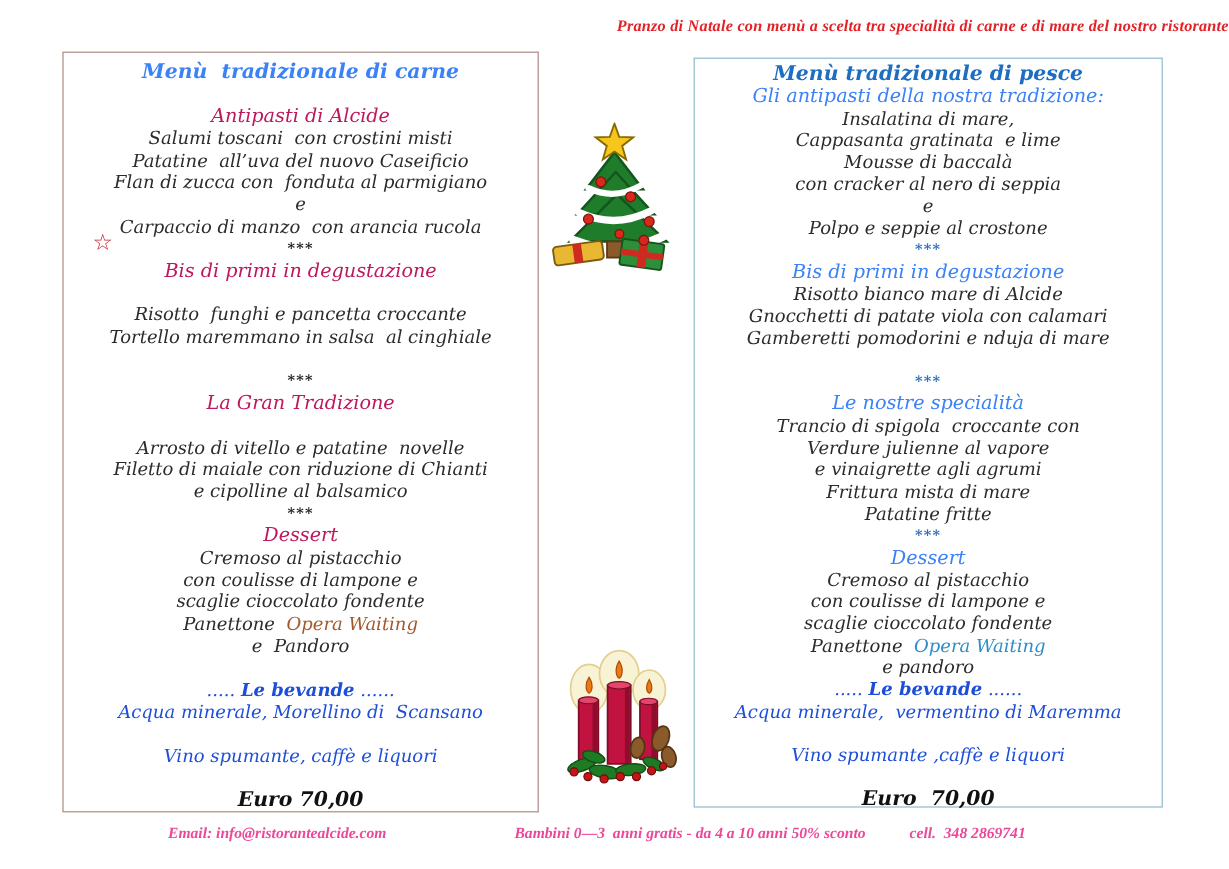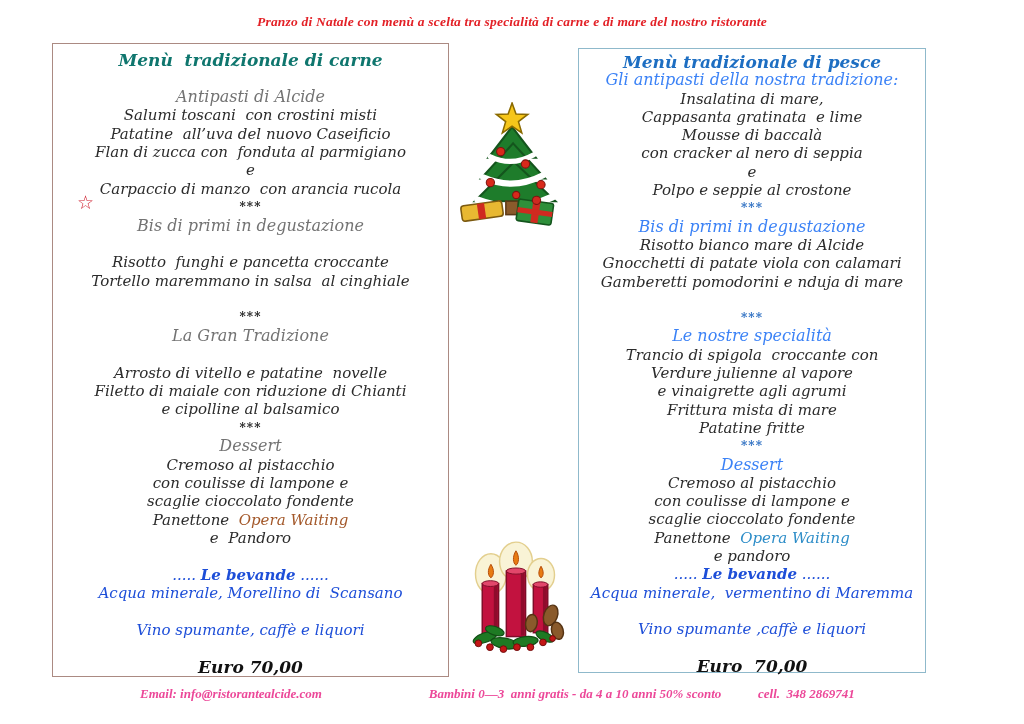"Pranzo di Natale con menù" .page-title { text-align: center -> right }
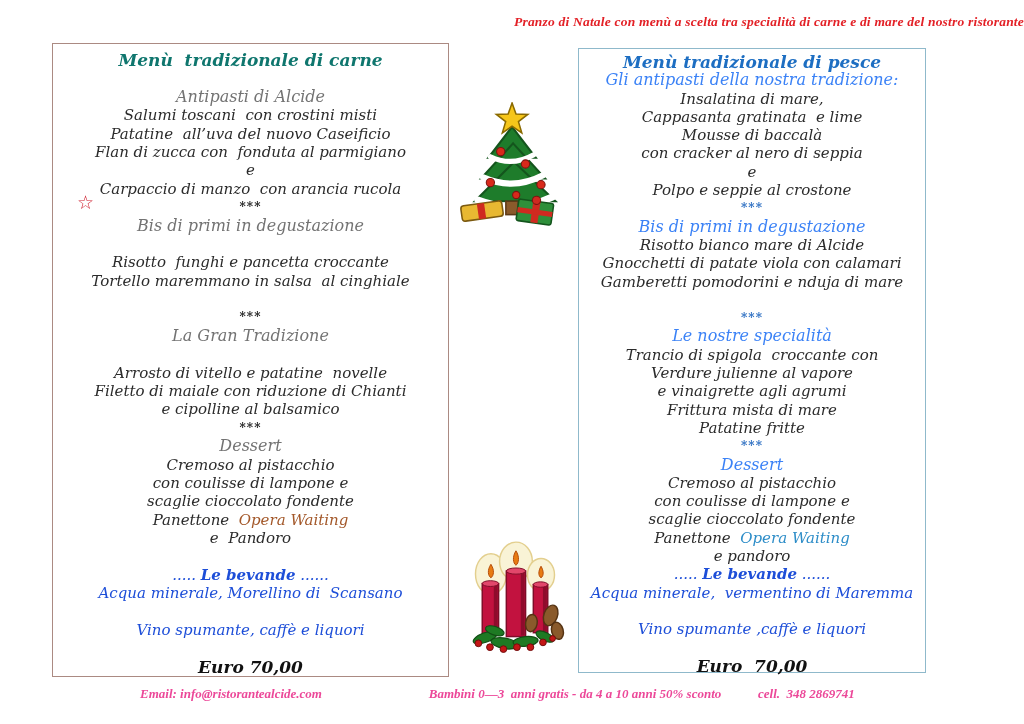"Menù tradizionale di carne" .line.title-carne { color: #0f766e -> #3b82f6 }
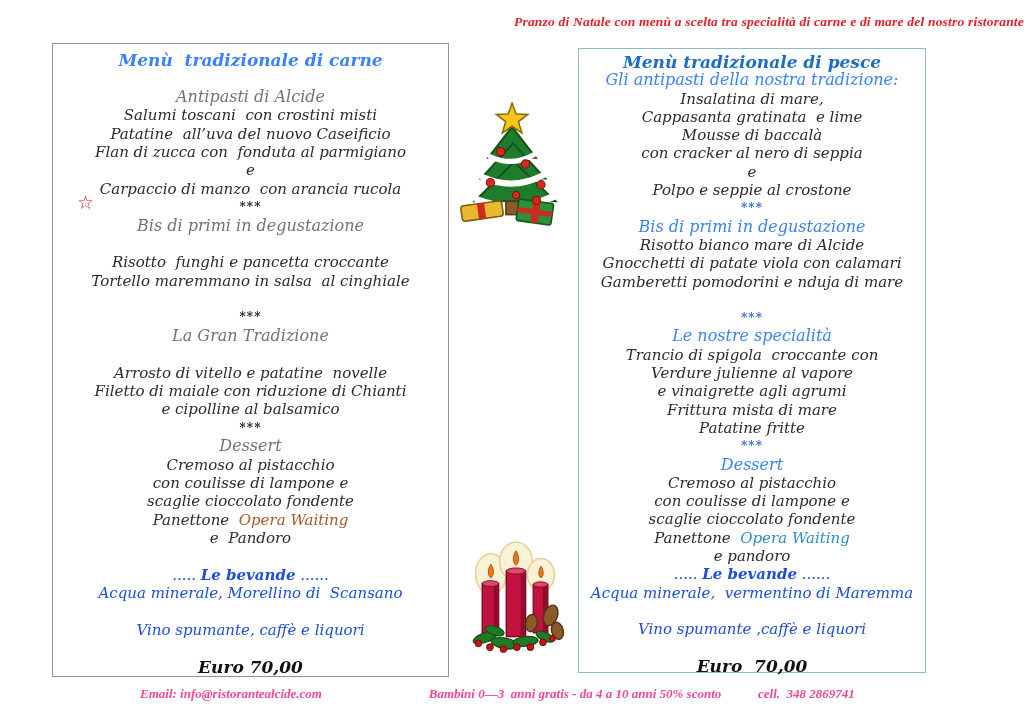"Menù tradizionale di pesce" #menu-pesce { width: 348px -> 391px }
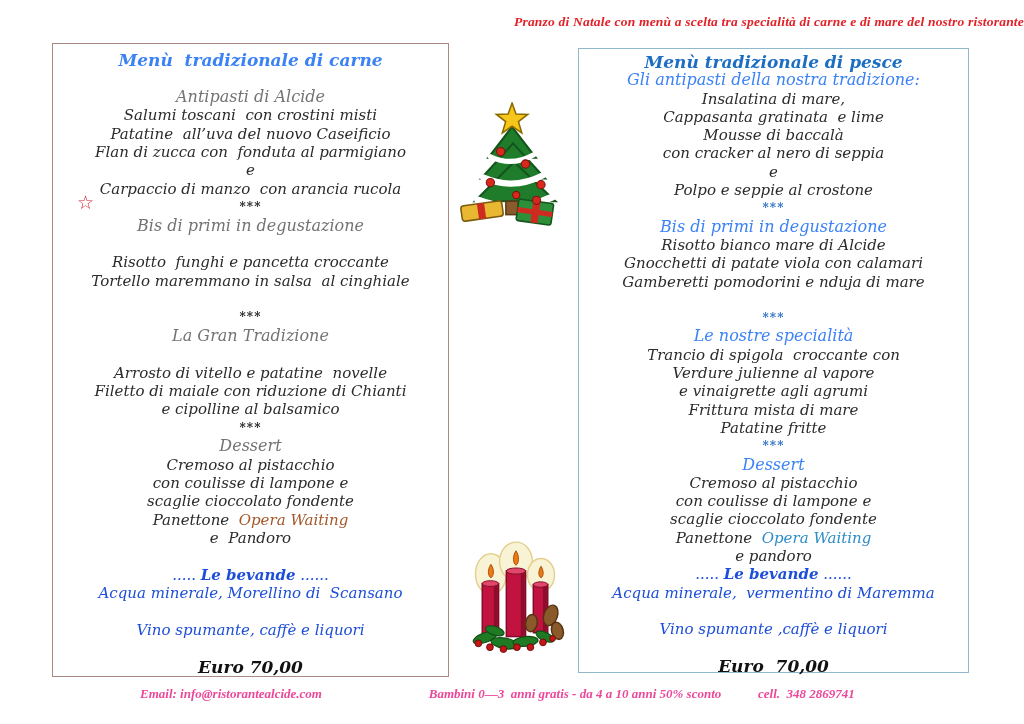"Antipasti di Alcide" .line.header-carne { color: #737373 -> #be185d }
